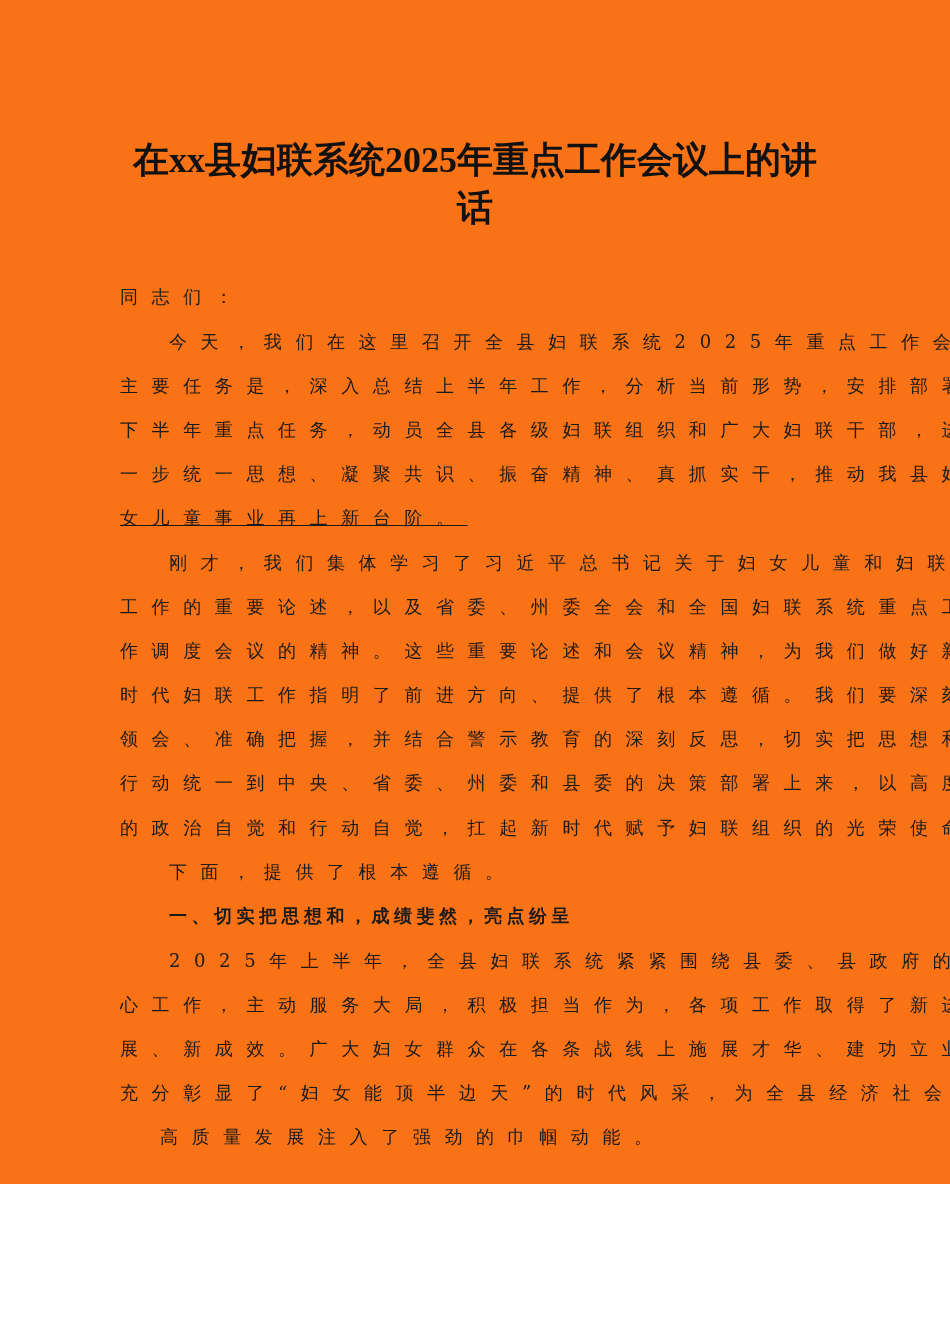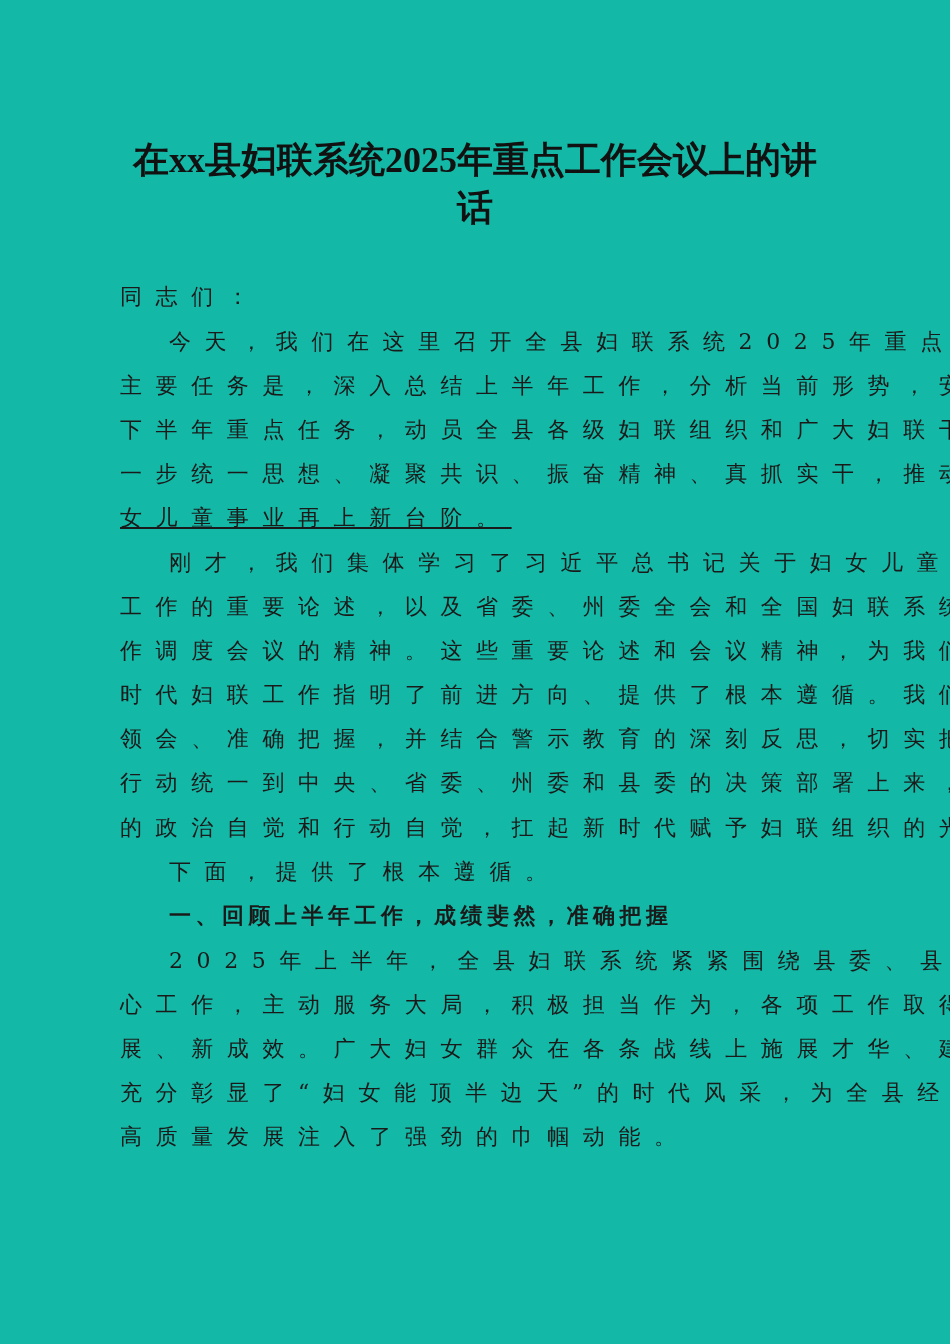"在xx县妇联系统2025年重点工作会议上的讲" .page { background: #14b8a6 -> #f97316; height: 1344px -> 1184px }
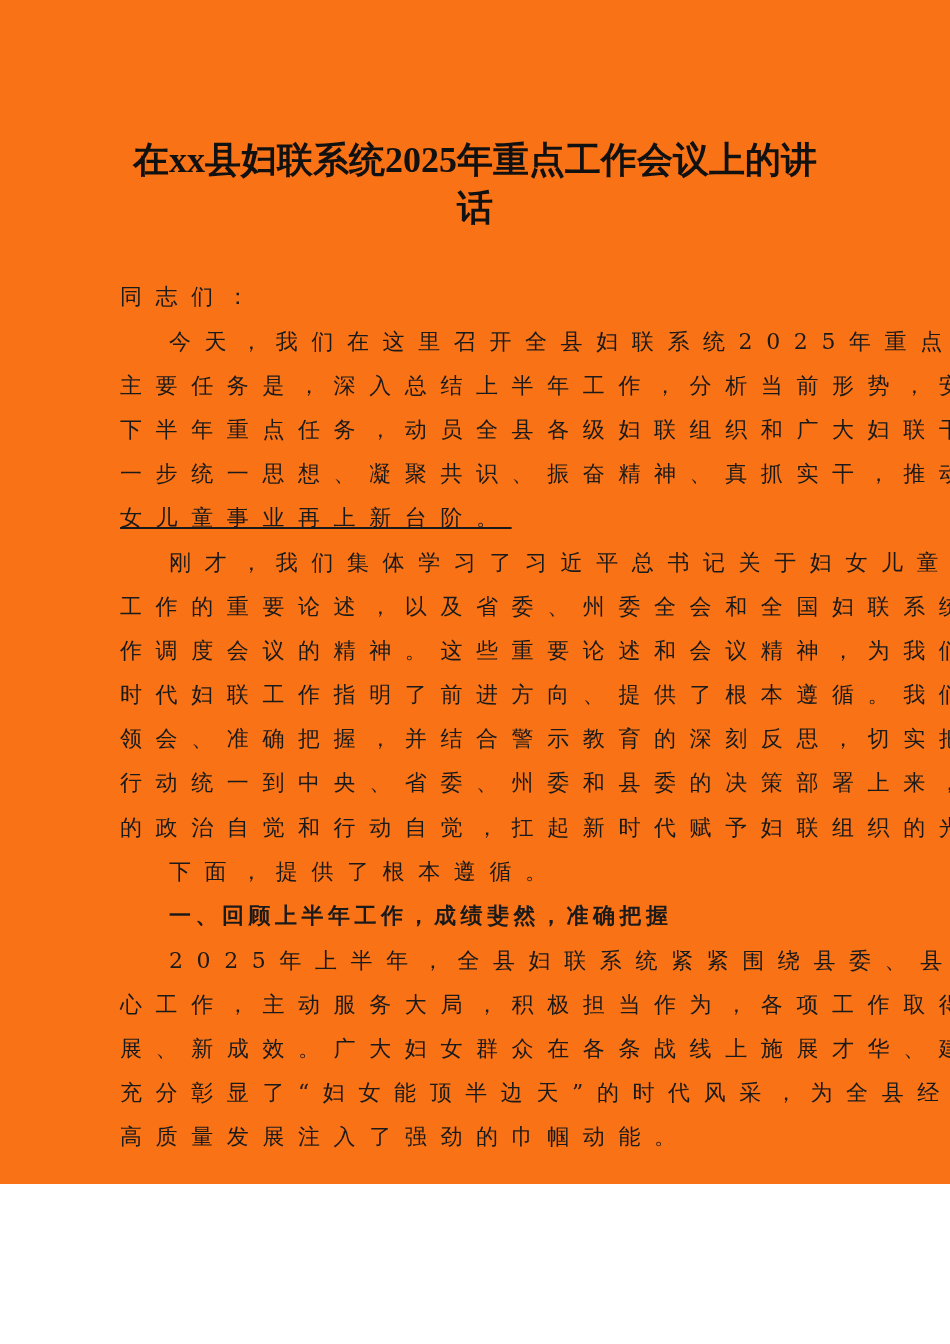"同志们：" .line { font-size: 22px -> 18px }
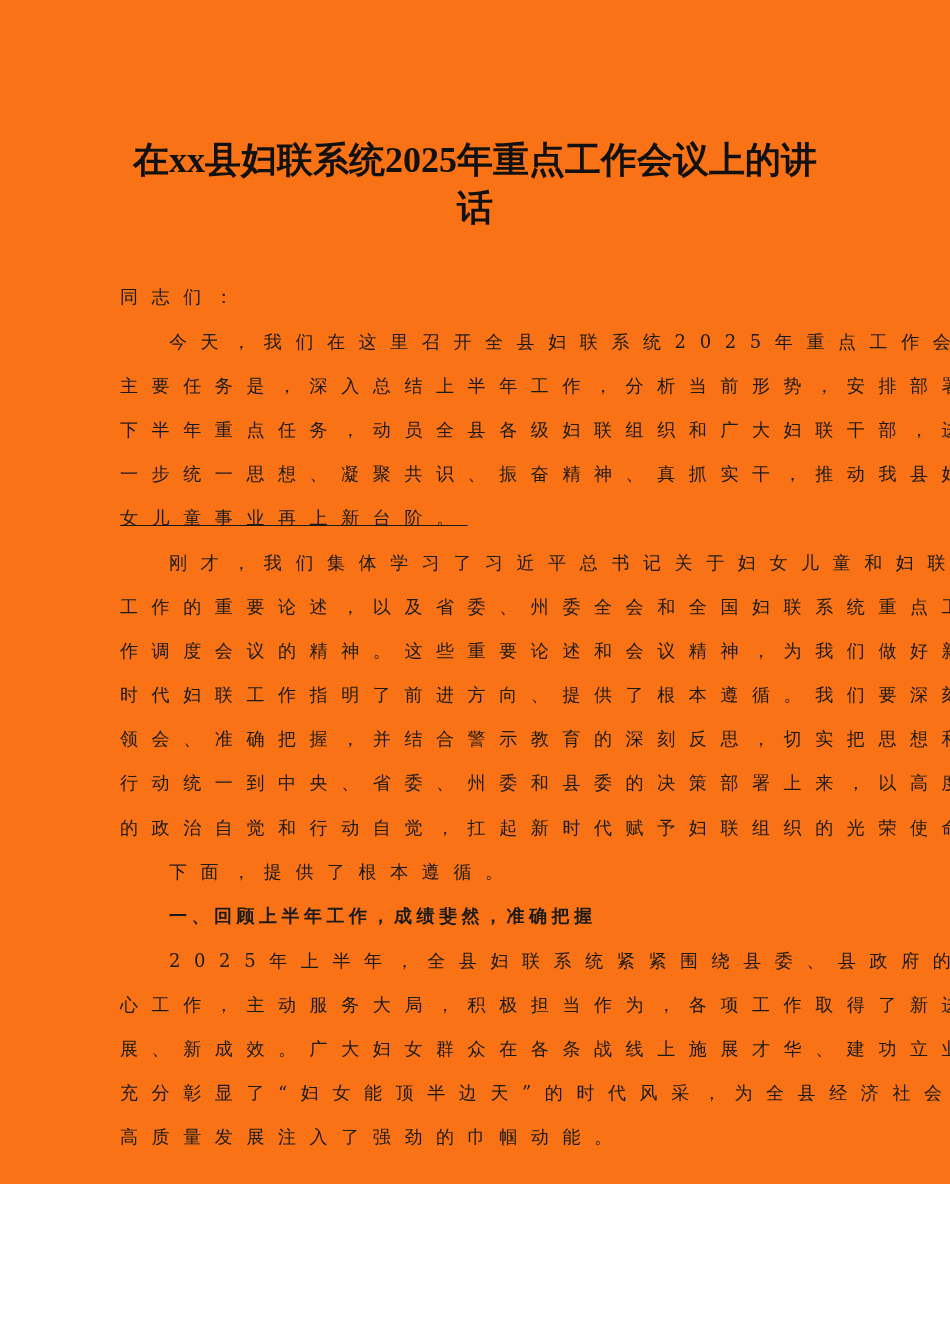"一、回顾上半年工作，成绩斐然，准确把握" div.line { text: 回顾上半年工作，成绩斐然，准确把握 -> 切实把思想和，成绩斐然，亮点纷呈 }
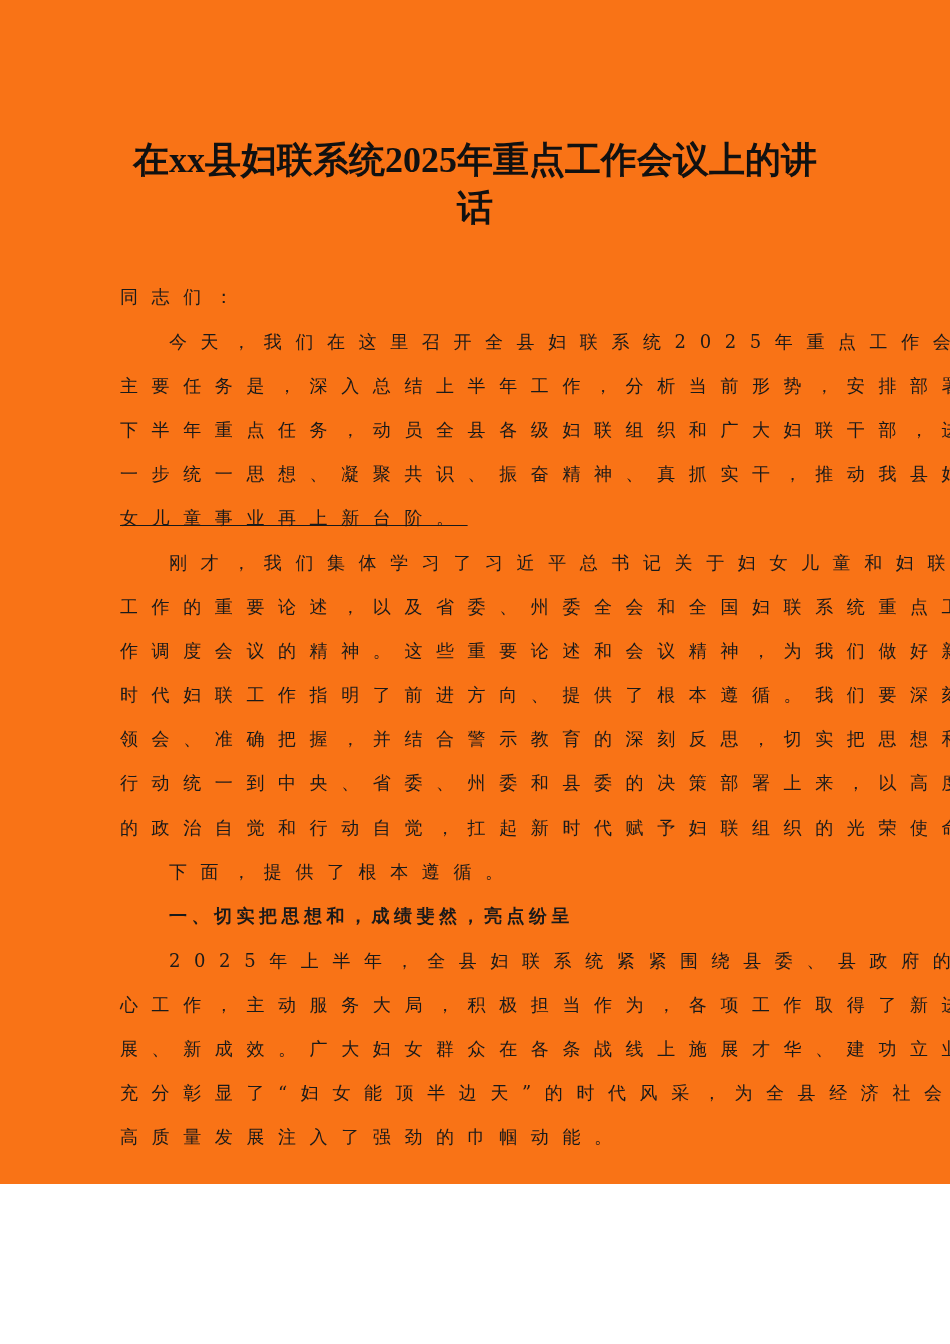"高质量发展注入了强劲的巾帼动能。" div.line { margin-left: none -> 40px }
